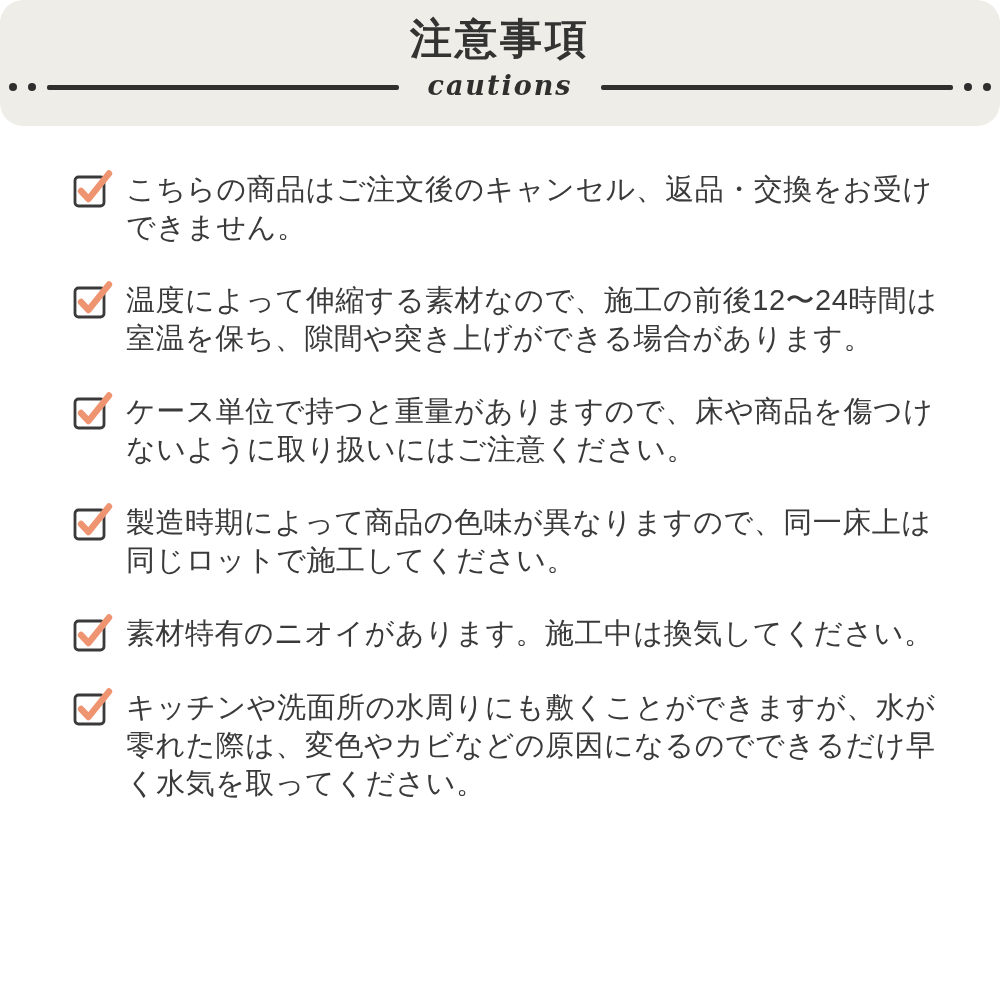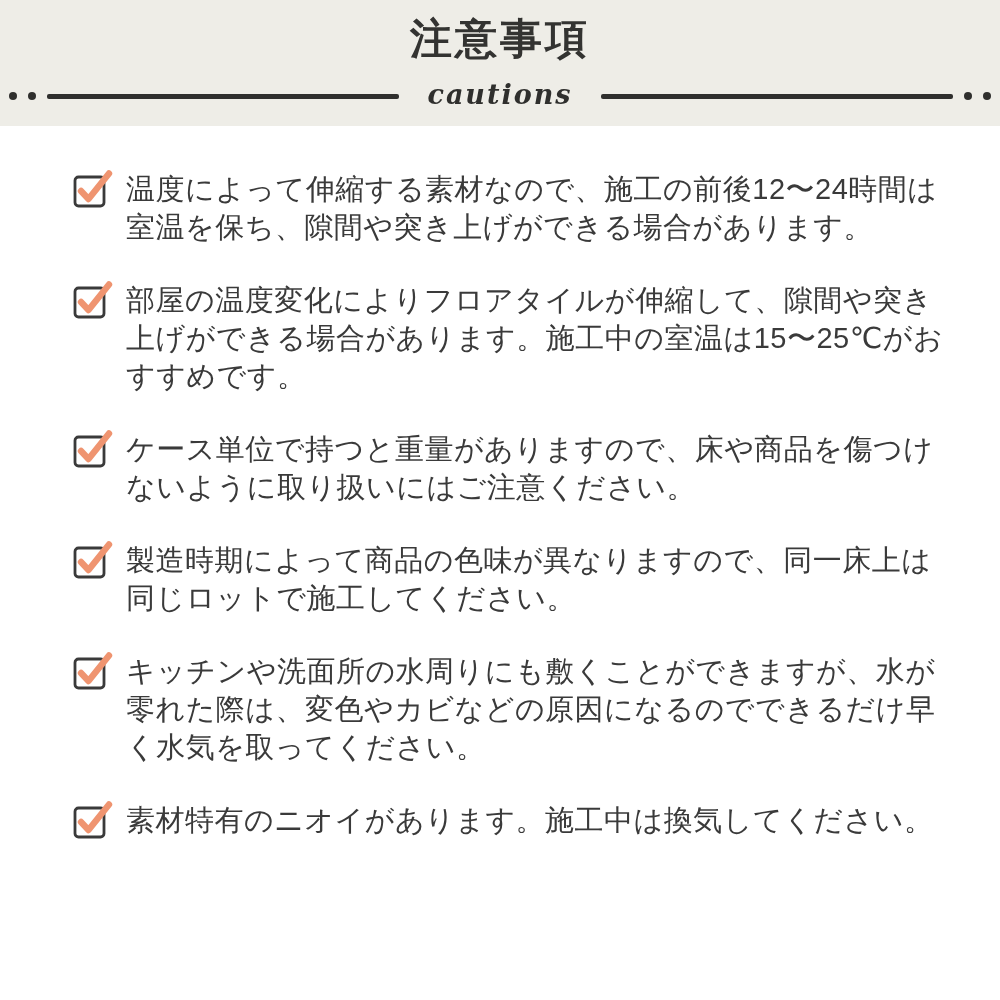"注意事項" .header { border-radius: none -> 23px }
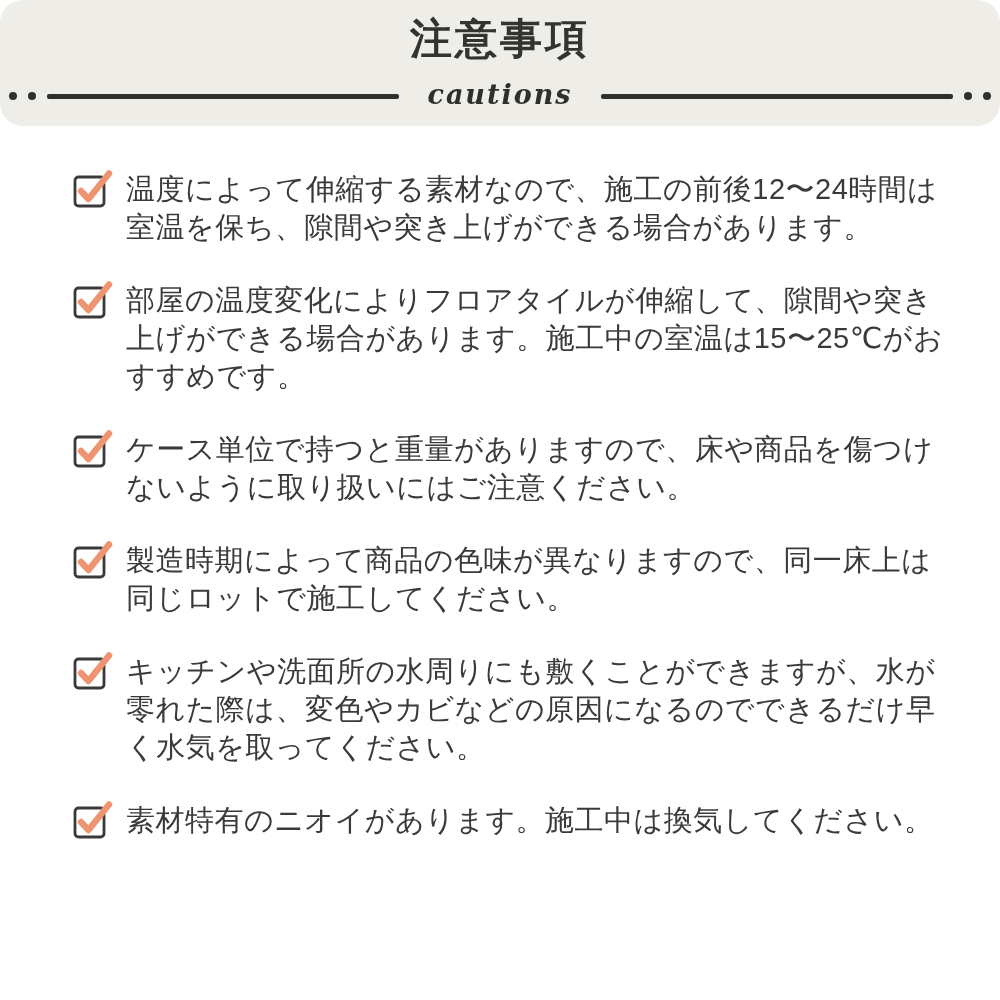"cautions" .divider { margin-top: 15px -> 6px }
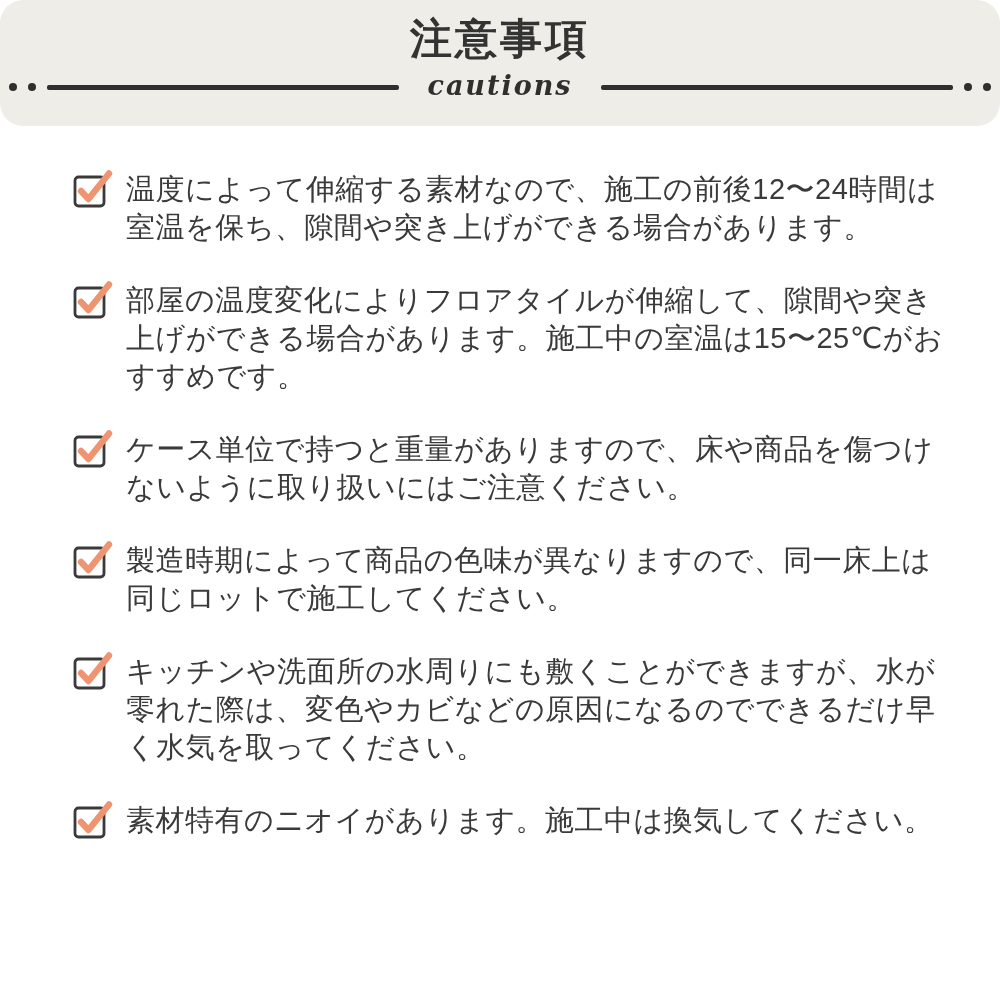"こちらの商品はご注文後のキャンセル、返品・交換をお受けできません。" div.item { html: none -> <div> <span> <svg> <rect></rect> <path></path> </svg> </span> <p>こちらの商品はご注文後のキャンセル、返品・交換をお受けできません。</p> </div> }
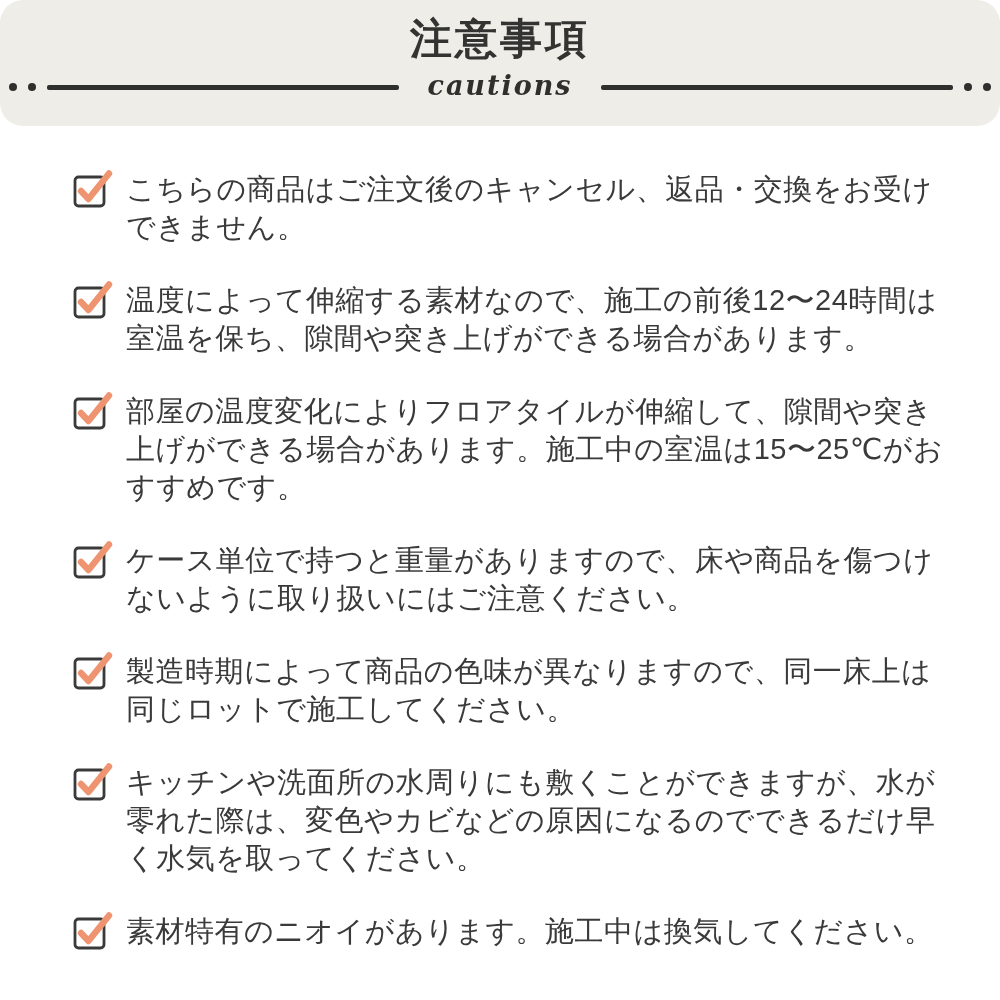"部屋の温度変化によりフロアタイルが伸縮して、隙間や突き上げができる場合があります" div.item { html: <div> <span> <svg> <rect></rect> <path></path> </svg> </span> <p>部屋の温度変化によりフロアタイルが伸縮して、隙間や突き上げができる場合があります。施工中の室温は15〜25℃がおすすめです。</p> </div> -> none }
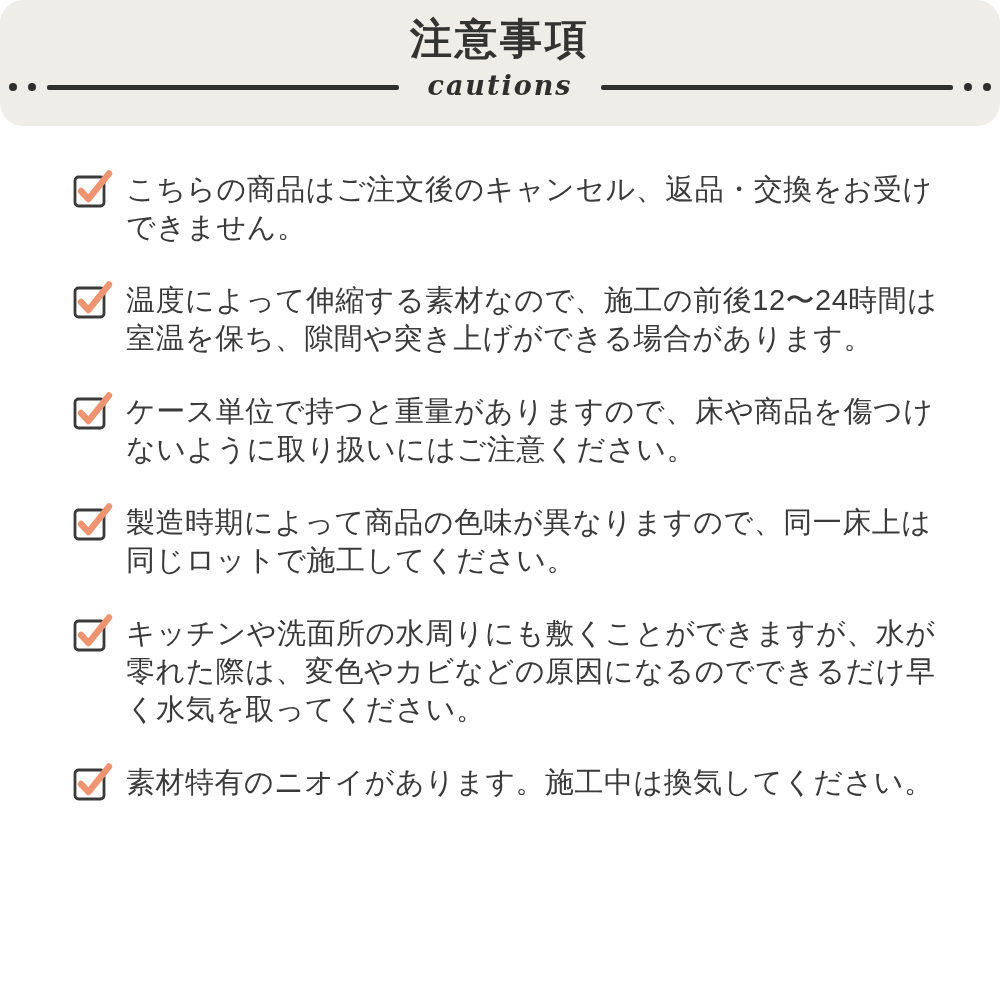"キッチンや洗面所の水周りにも敷くことができますが、水が零れた際は、変色やカビなど" div.item { order: before "素材特有のニオイがあります。施工中は換気してください。" -> after "素材特有のニオイがあります。施工中は換気してください。" }
